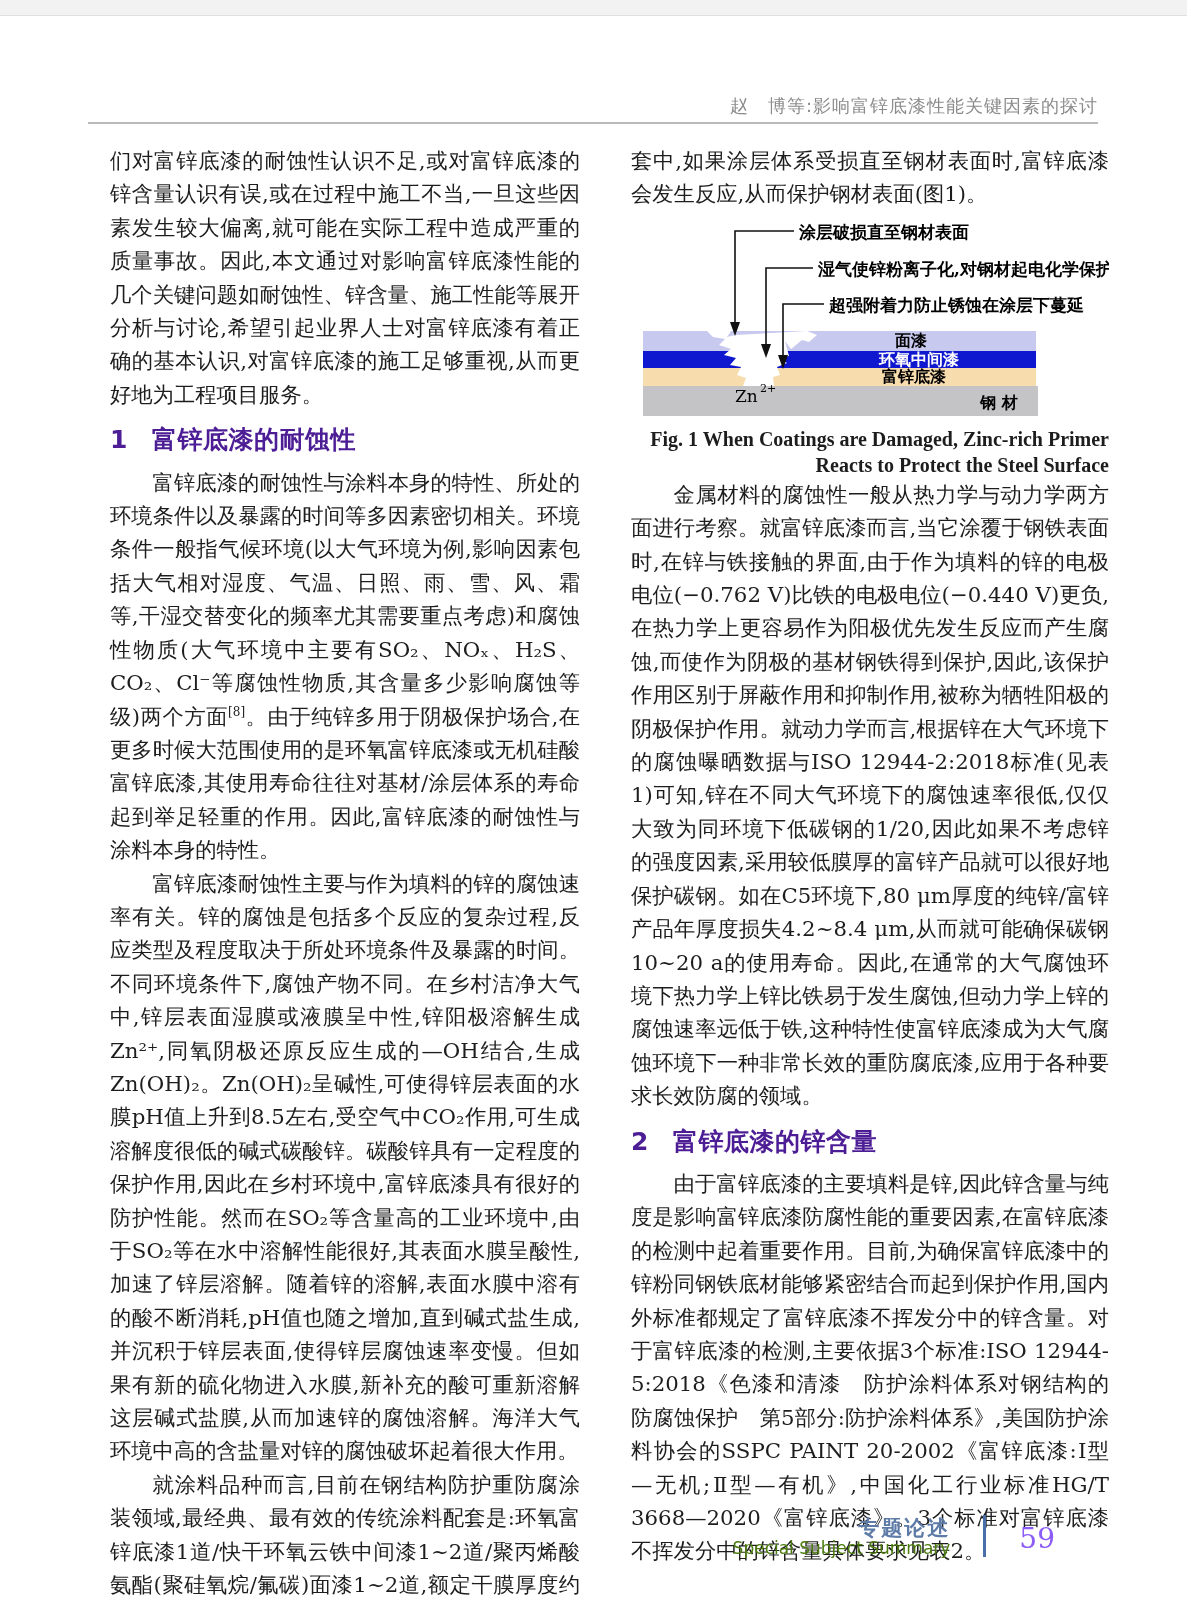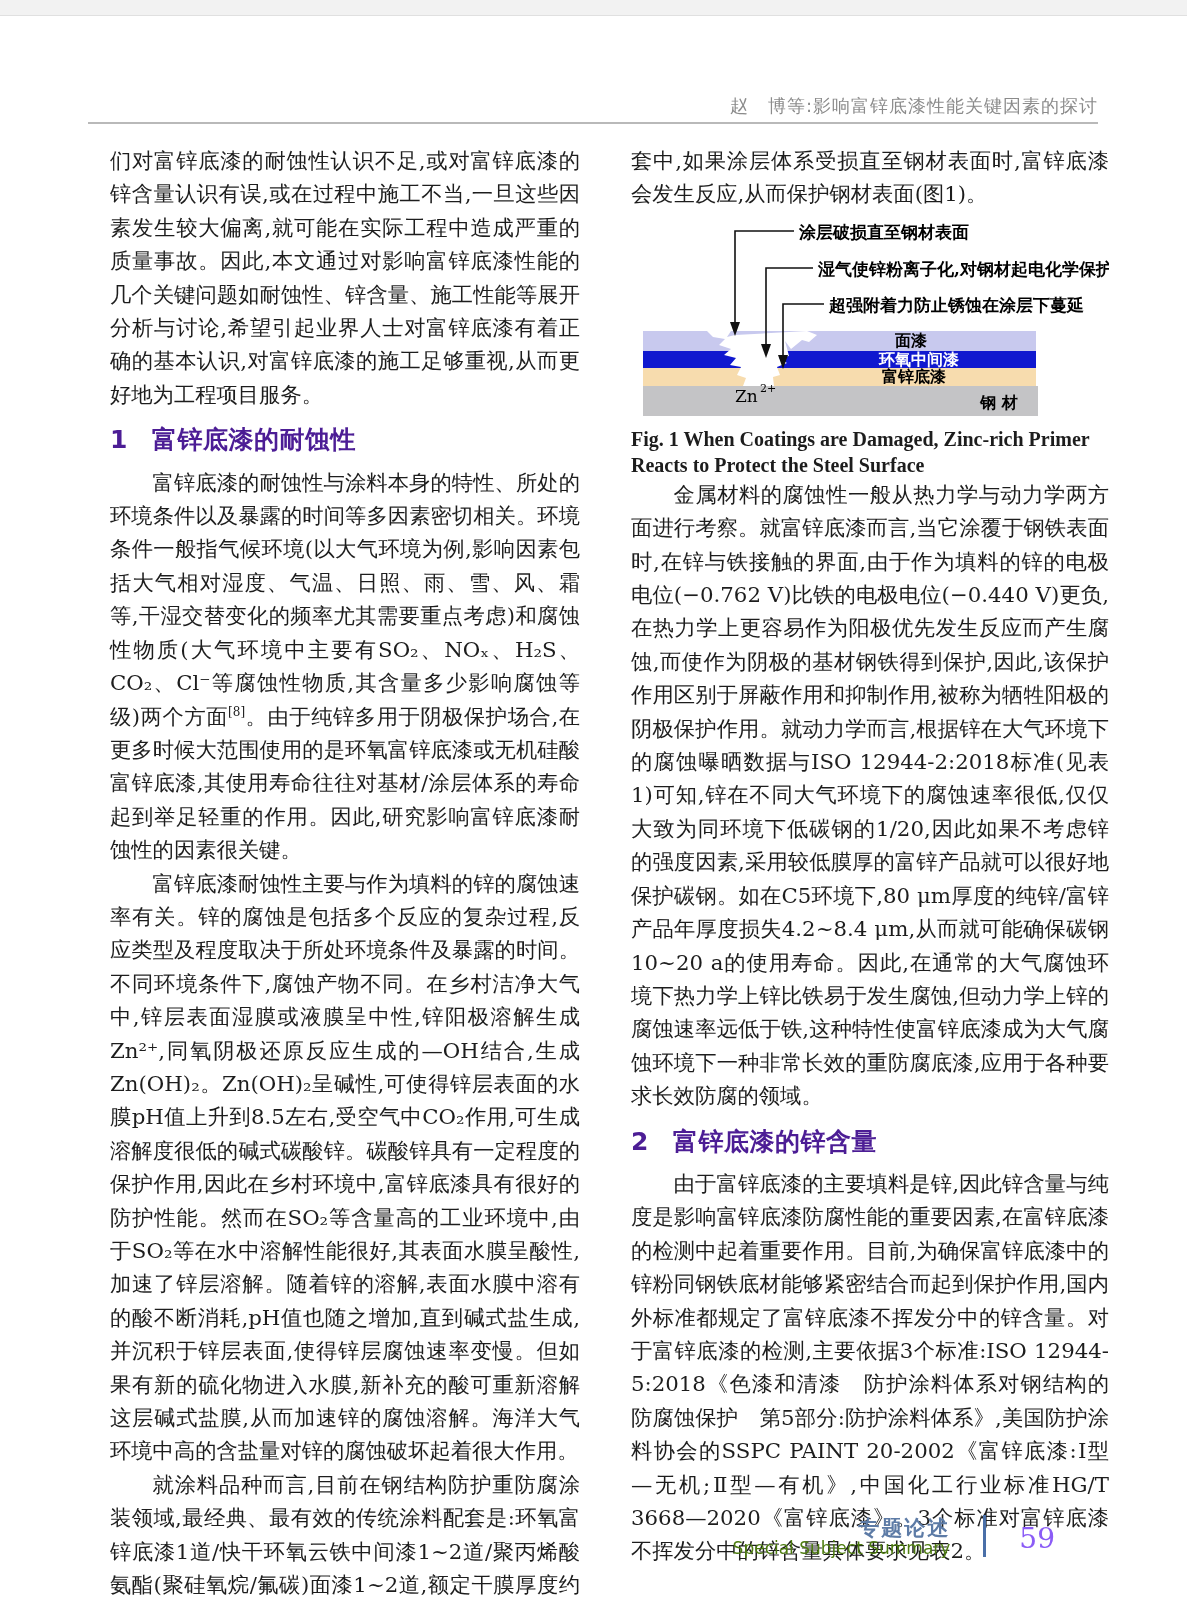"Fig. 1 When Coatings are" .fig-caption-en { text-align: left -> right }
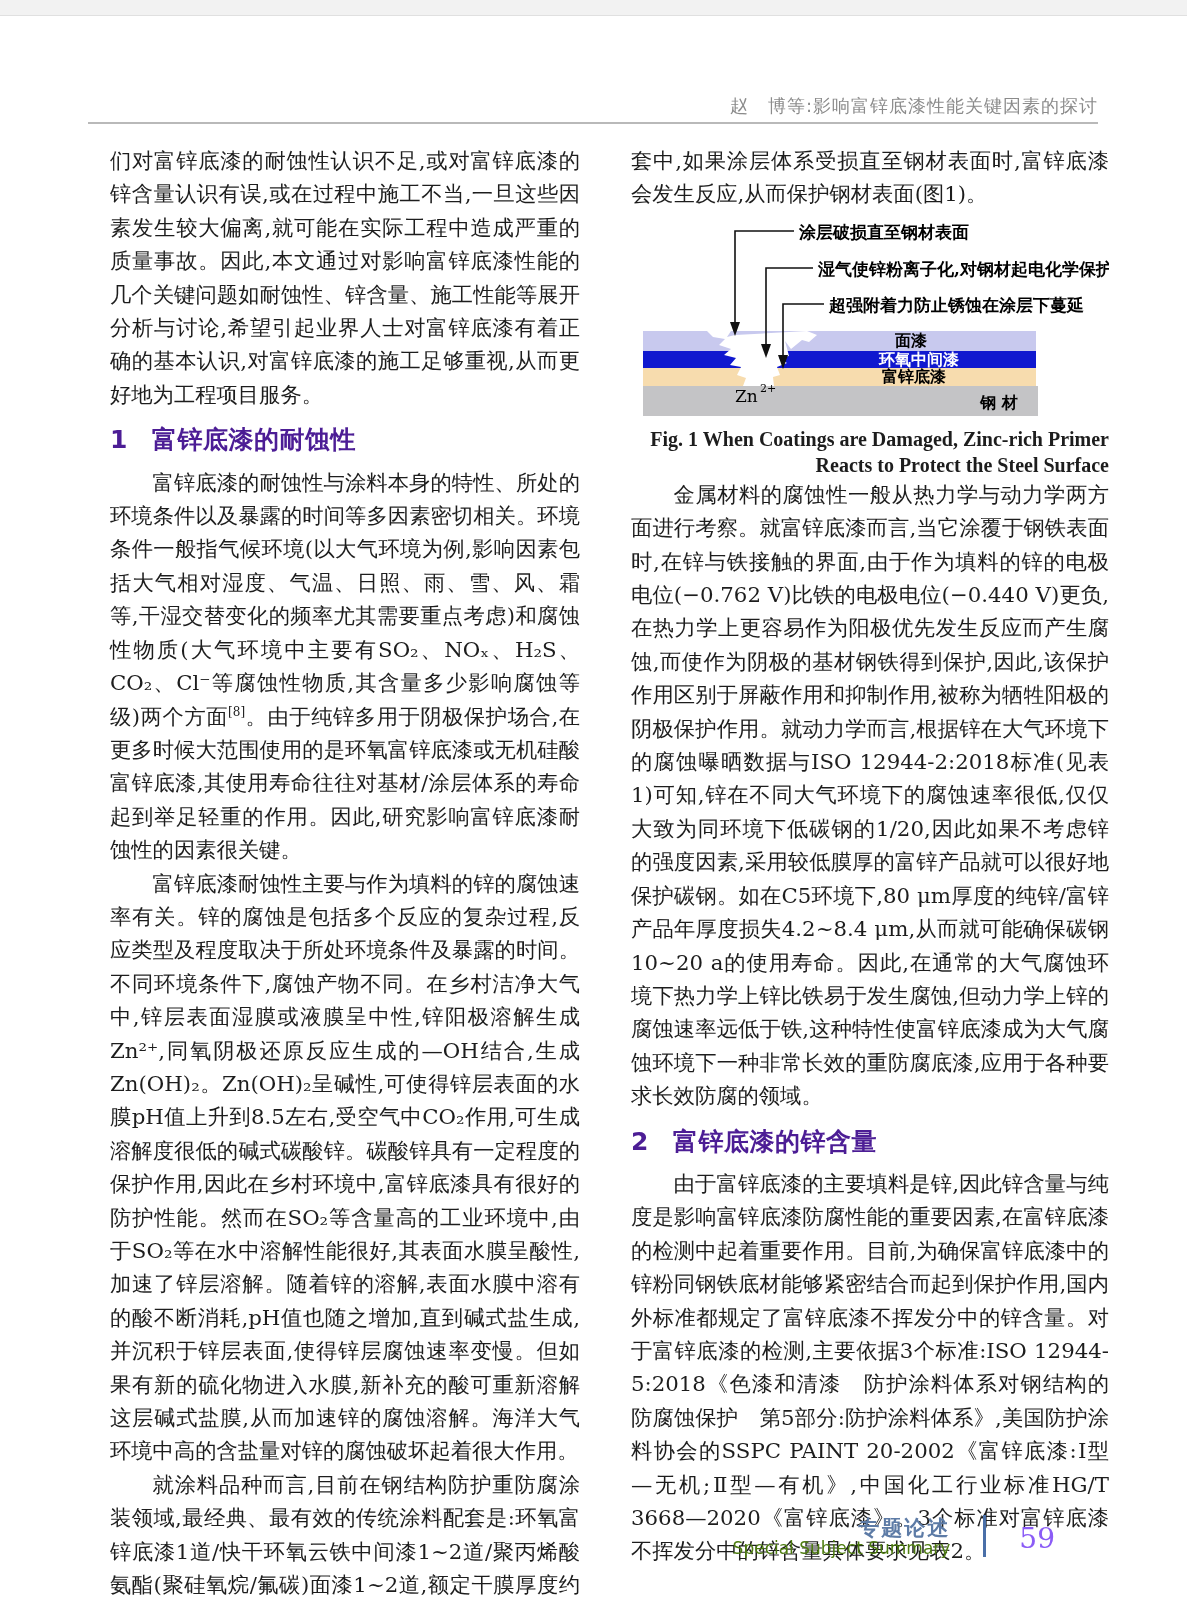"。由于纯锌多用于阴极保护场合,在更多时候大范围使用的是环氧富锌底漆或无机硅酸富锌" span { text: ,研究影响富锌底漆耐蚀性的因素很关键 -> ,富锌底漆的耐蚀性与涂料本身的特性 }
